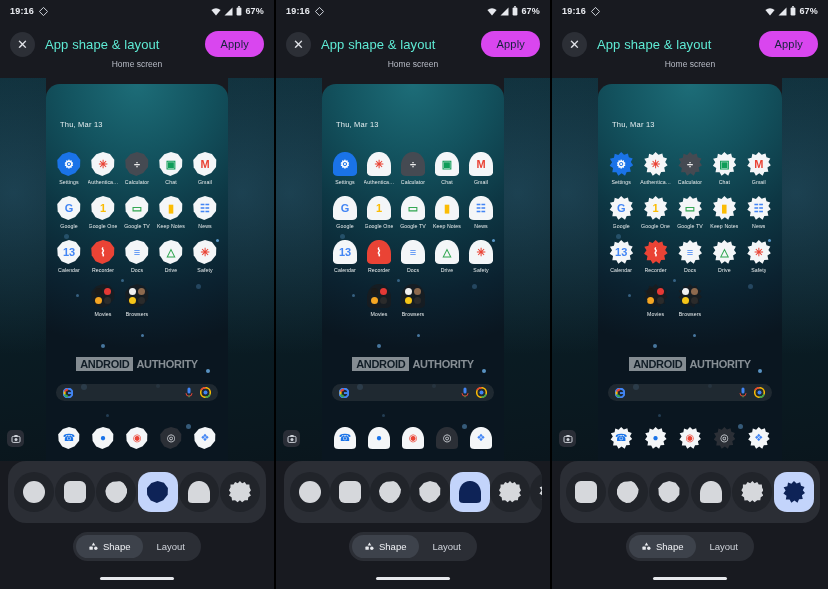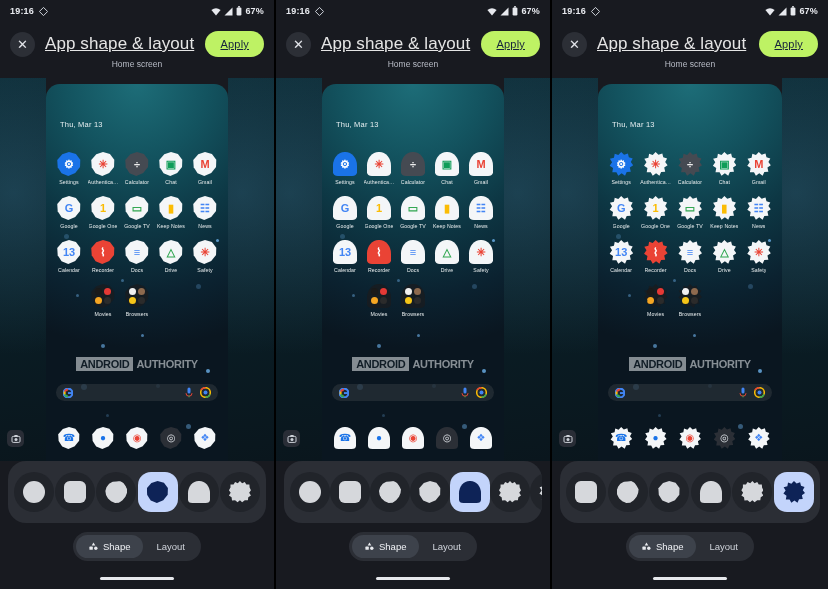"App shape & layout" .header-title { color: #e5e5e5 -> #5eead4; font-size: 17px -> 13px; text-decoration: underline -> none }
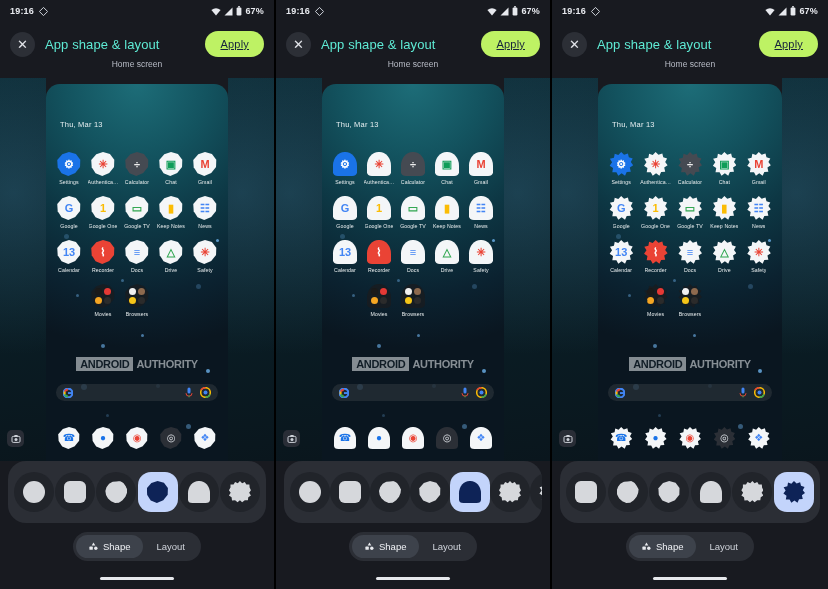"Apply" .apply-btn { background: #bef264 -> #d946ef; text-decoration: underline -> none }
